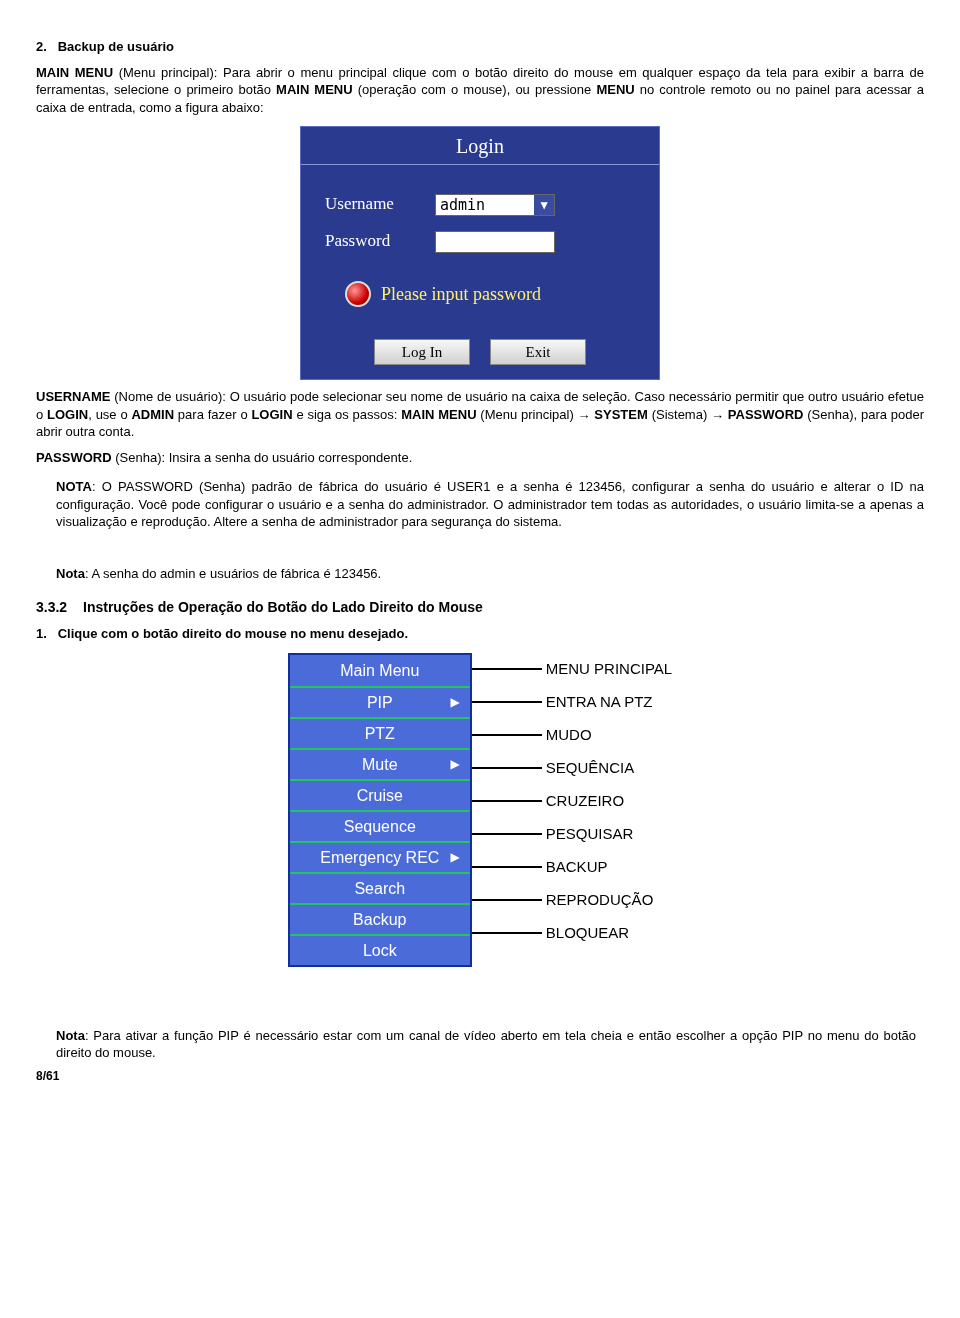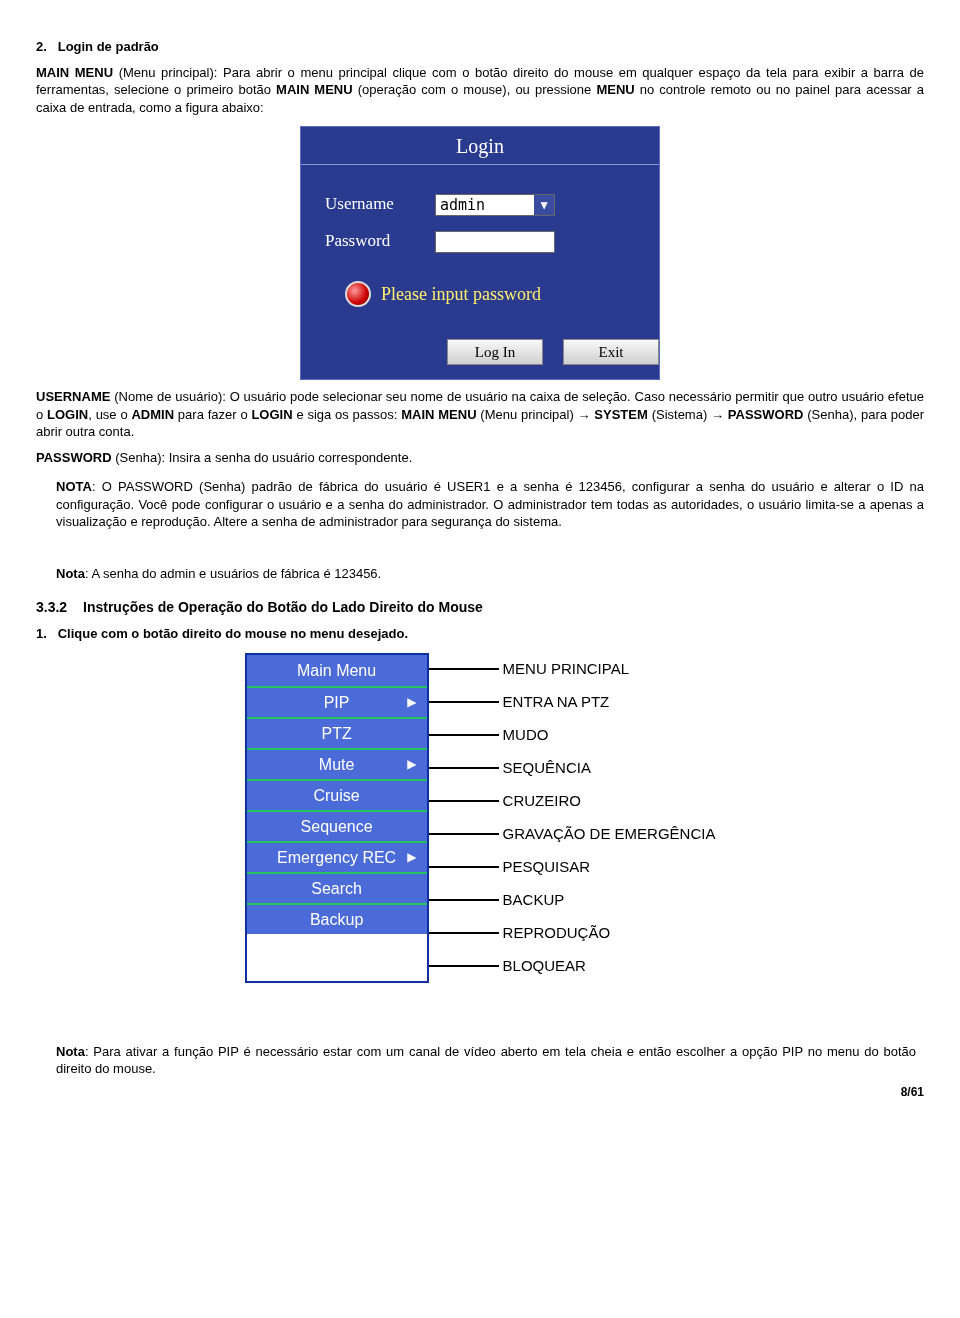"Login de padrão" span { text: Login de padrão -> Backup de usuário }
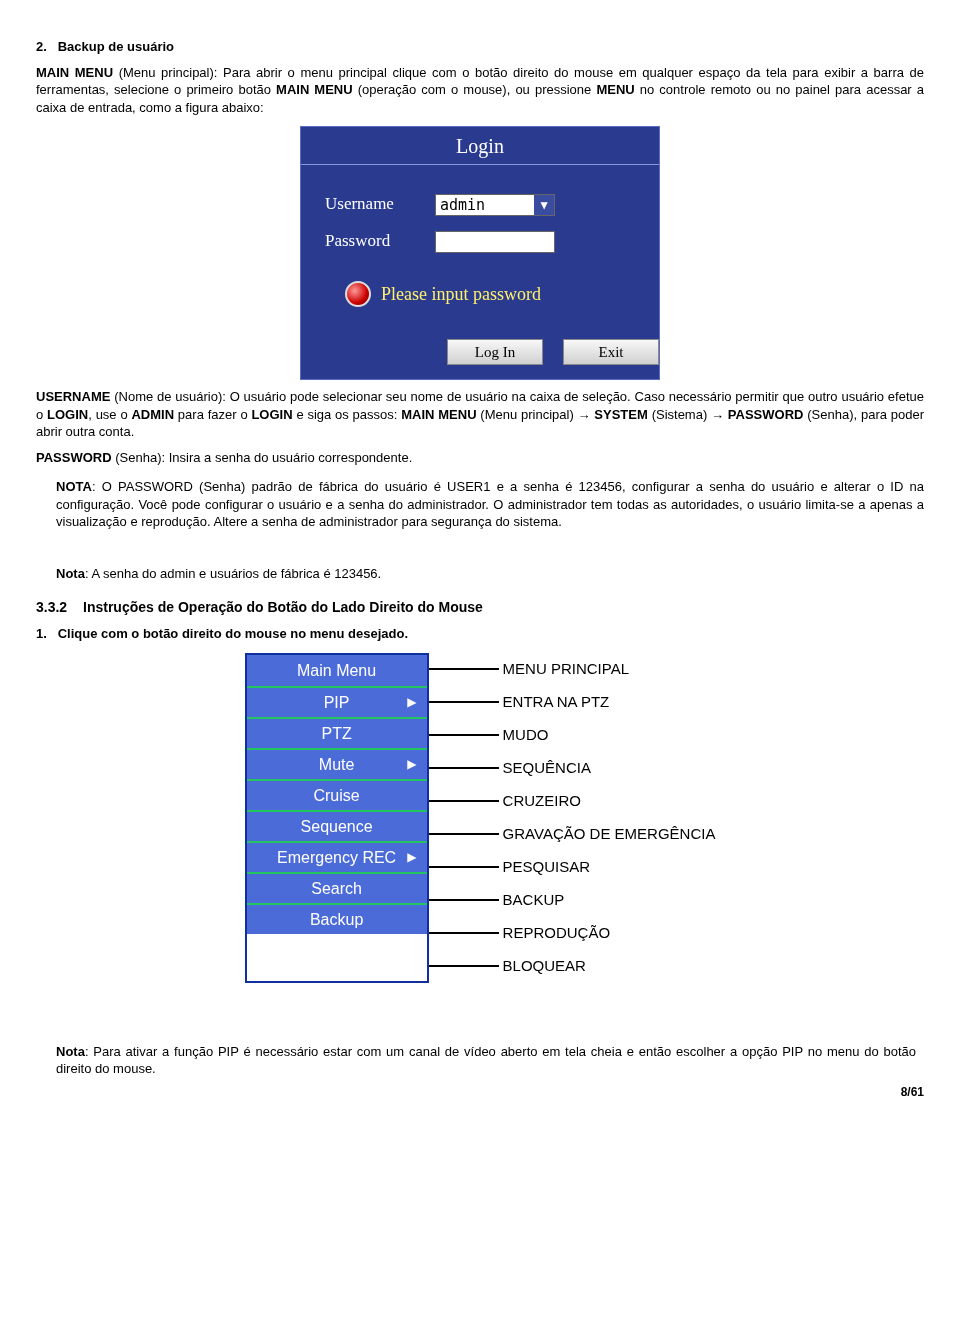"Log In" .login-btns { justify-content: flex-end -> center }
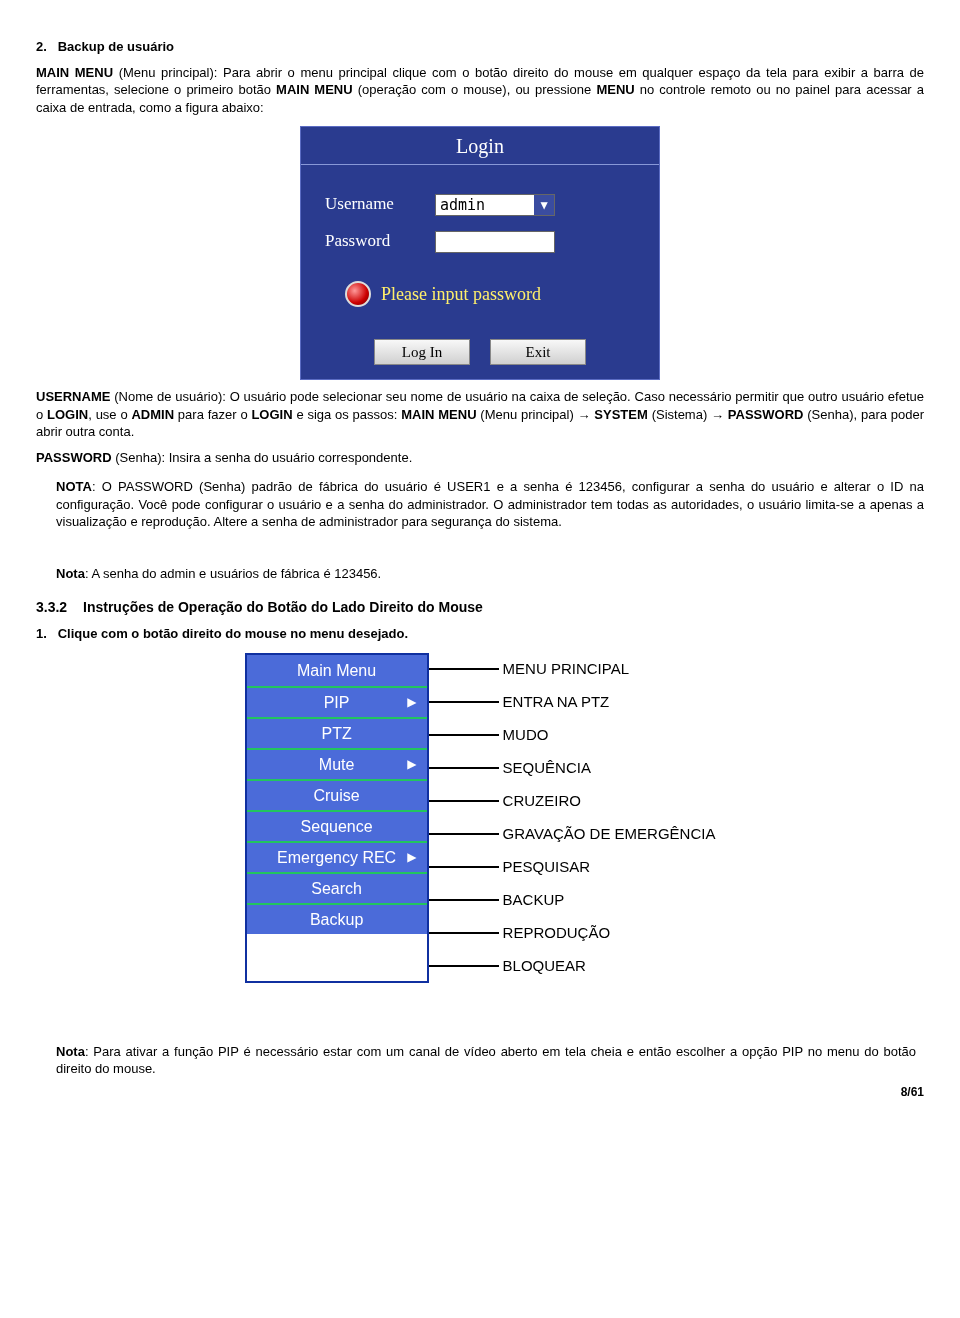"GRAVAÇÃO DE EMERGÊNCIA" div.desc-item { html: <div> <div></div> <div>GRAVAÇÃO DE EMERGÊNCIA</div> </div> -> none }
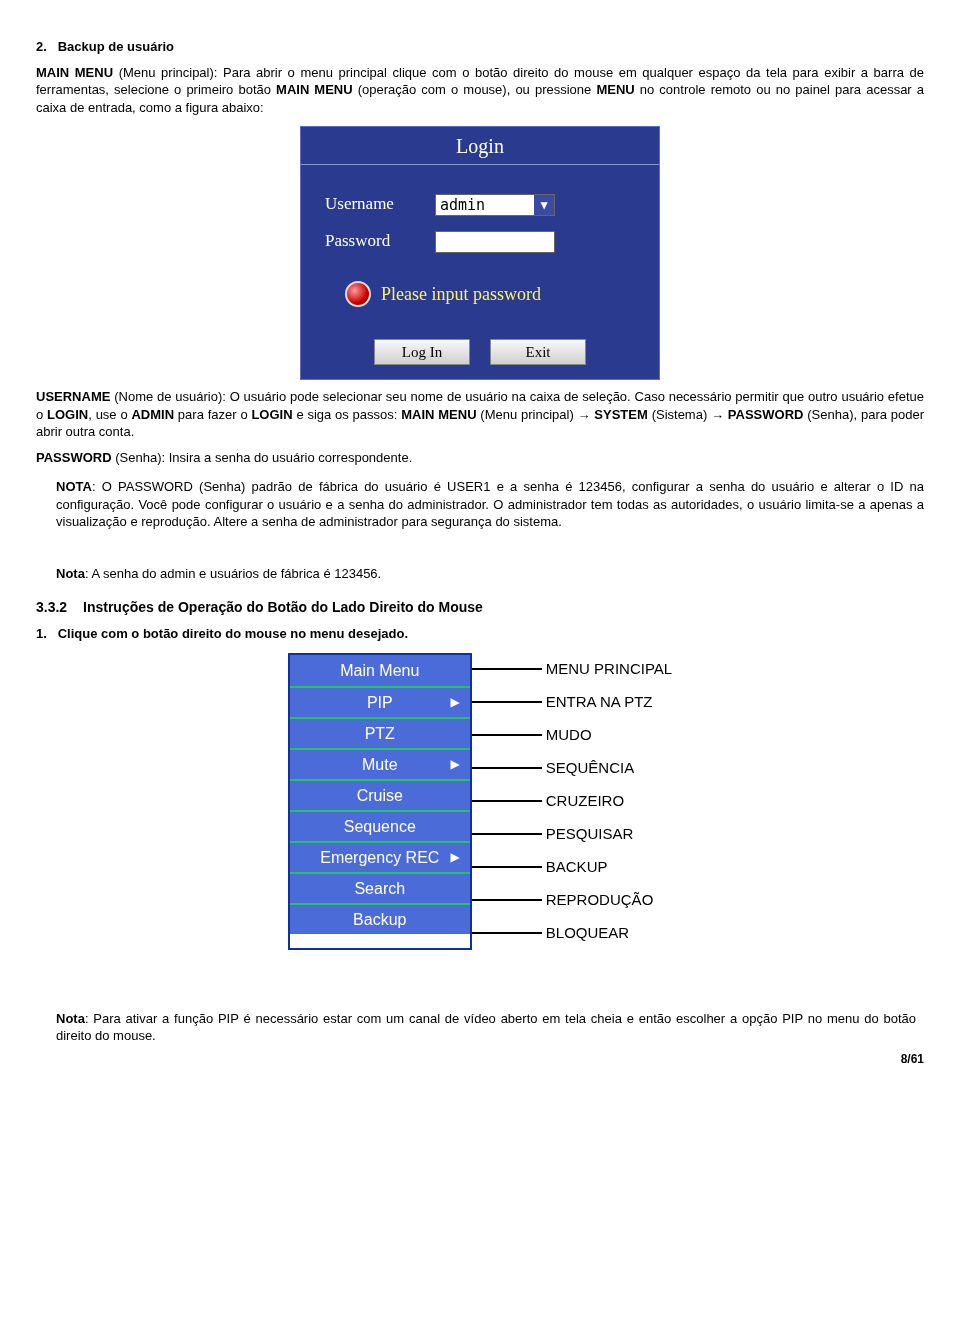"Lock" div.menu-item { html: none -> <div> <span>Lock</span> </div> }
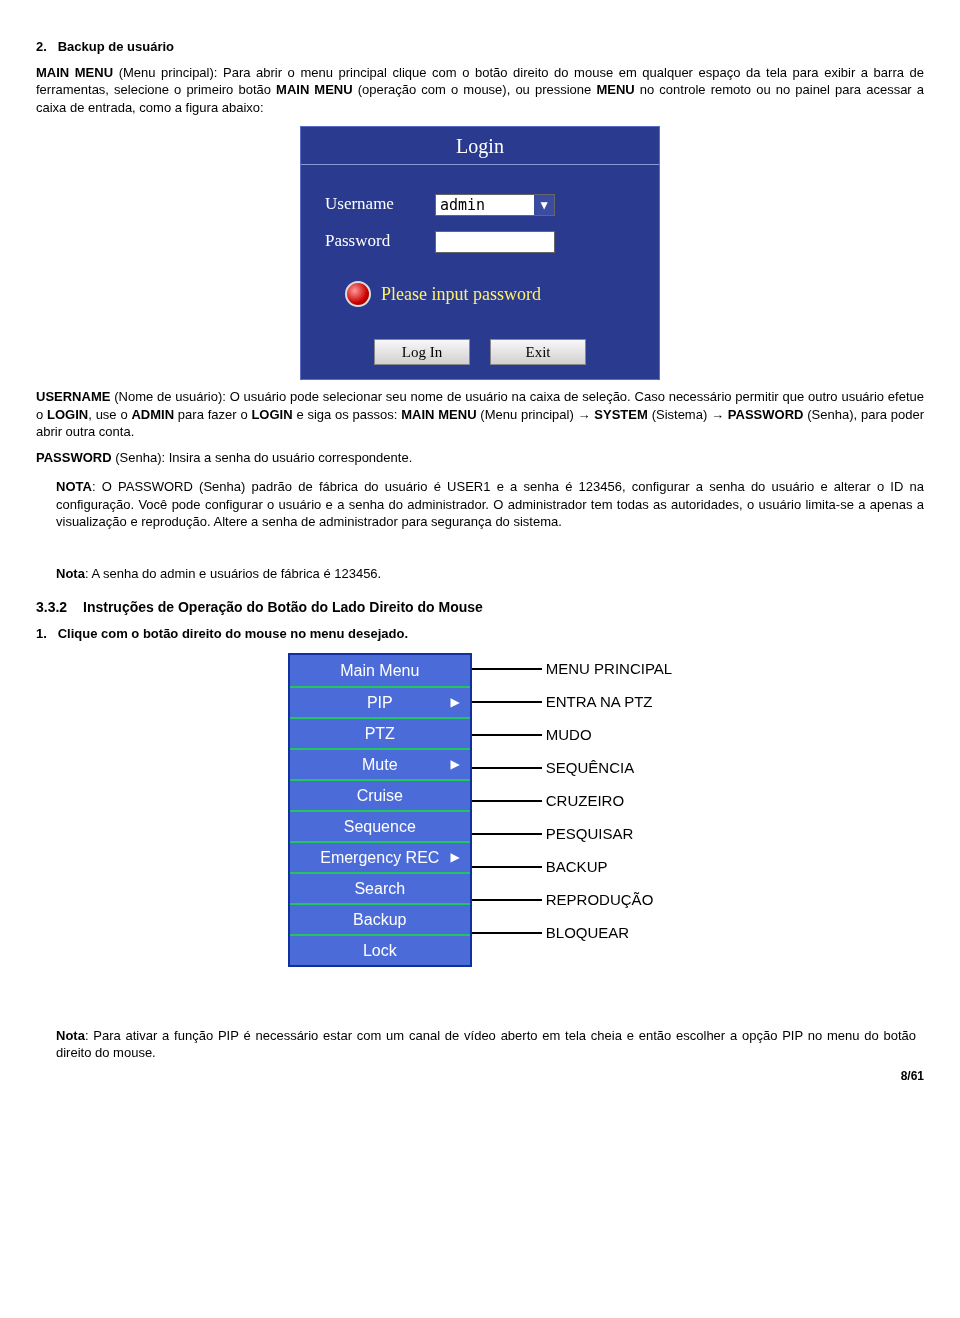"8/61" .pagenum { text-align: right -> none }
